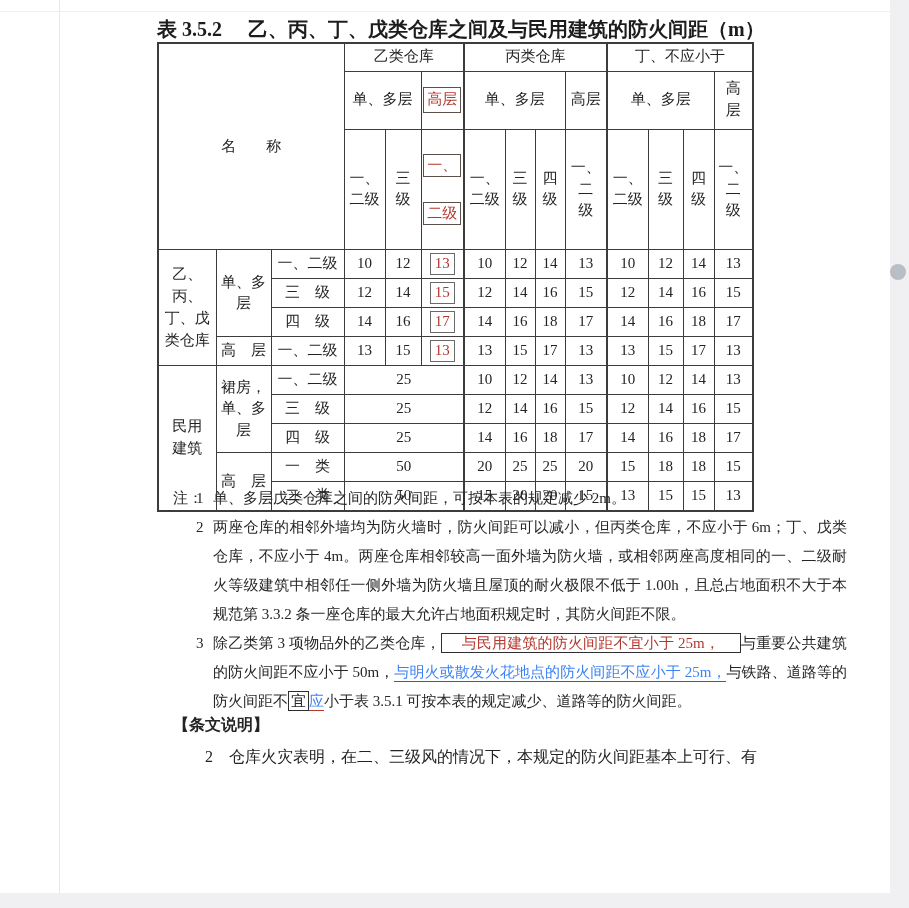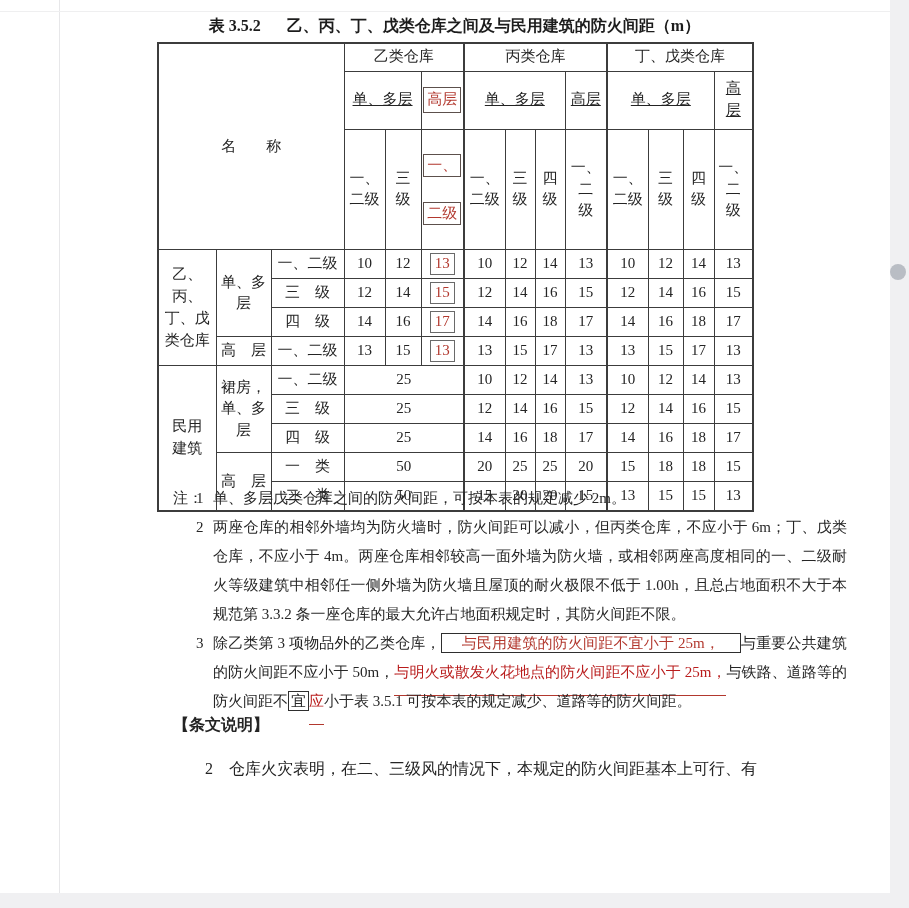"表 3.5.2 乙、丙、丁、戊类仓库之间及与民用建筑的防火间距（m）" .title { font-size: 16px -> 20px }
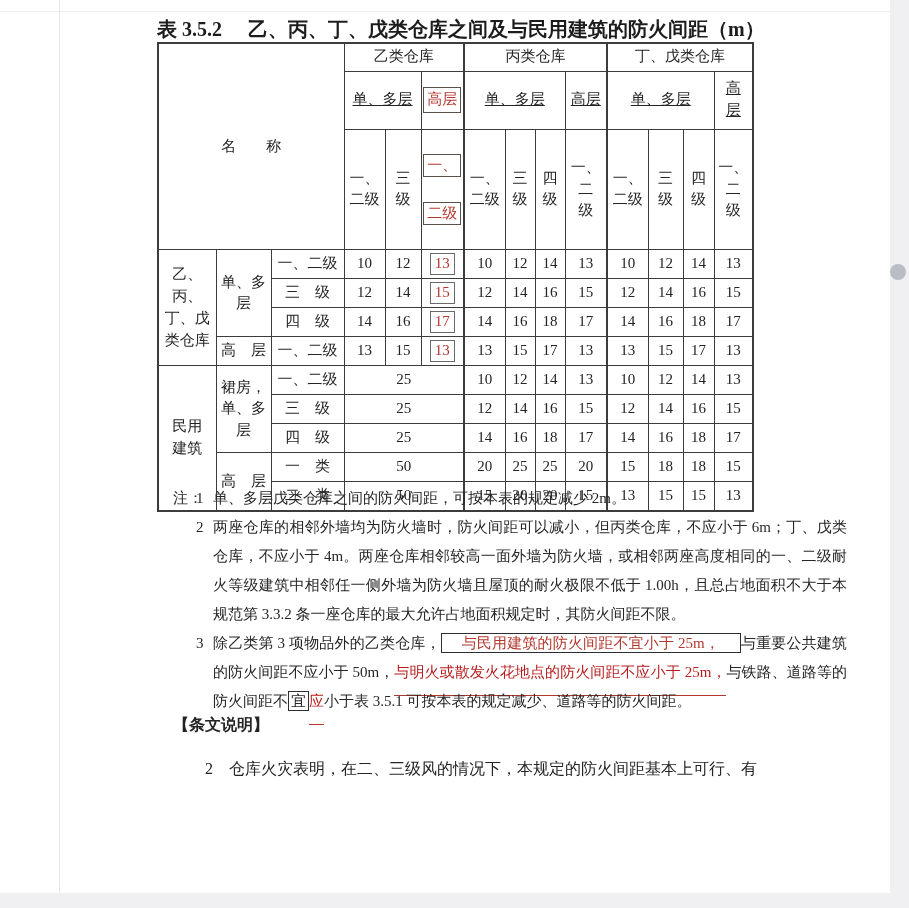"丁、戊类仓库" th.sep { text: 戊类仓库 -> 不应小于 }
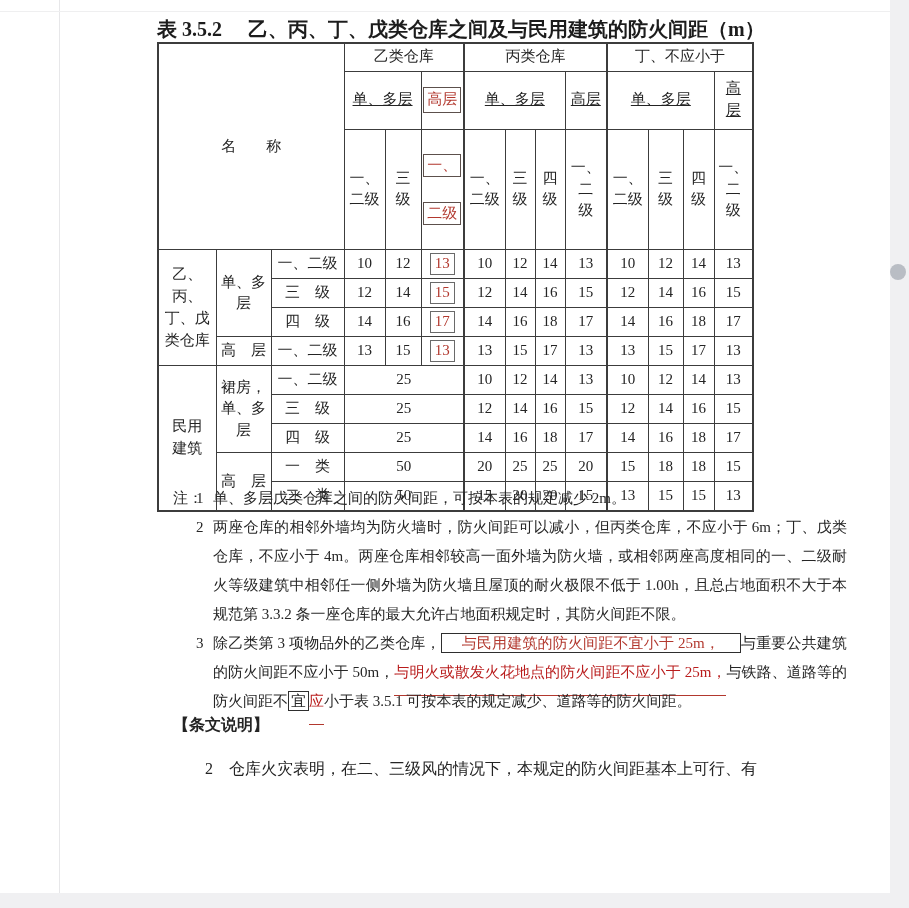"单、多层" tr.trh2 { text-decoration: underline -> none }
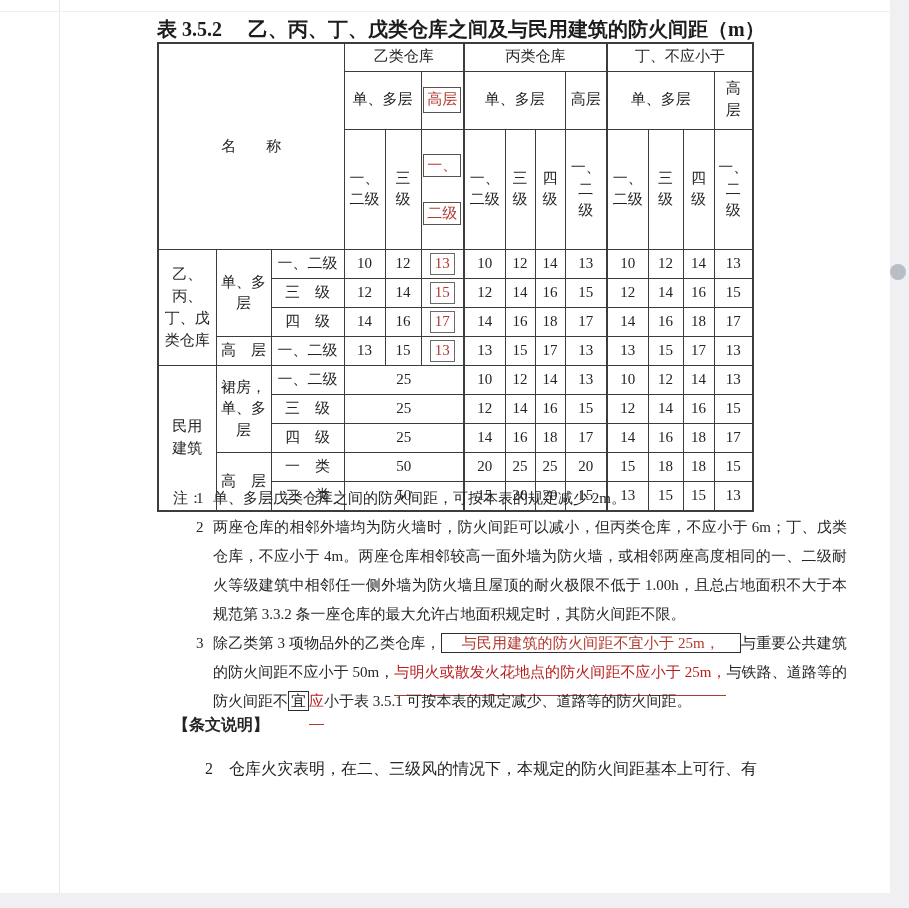"与明火或散发火花地点的防火间距不应小于 25m，" .seg-redline { color: #b91c1c -> #3b82f6; padding-bottom: 15px -> 1px }
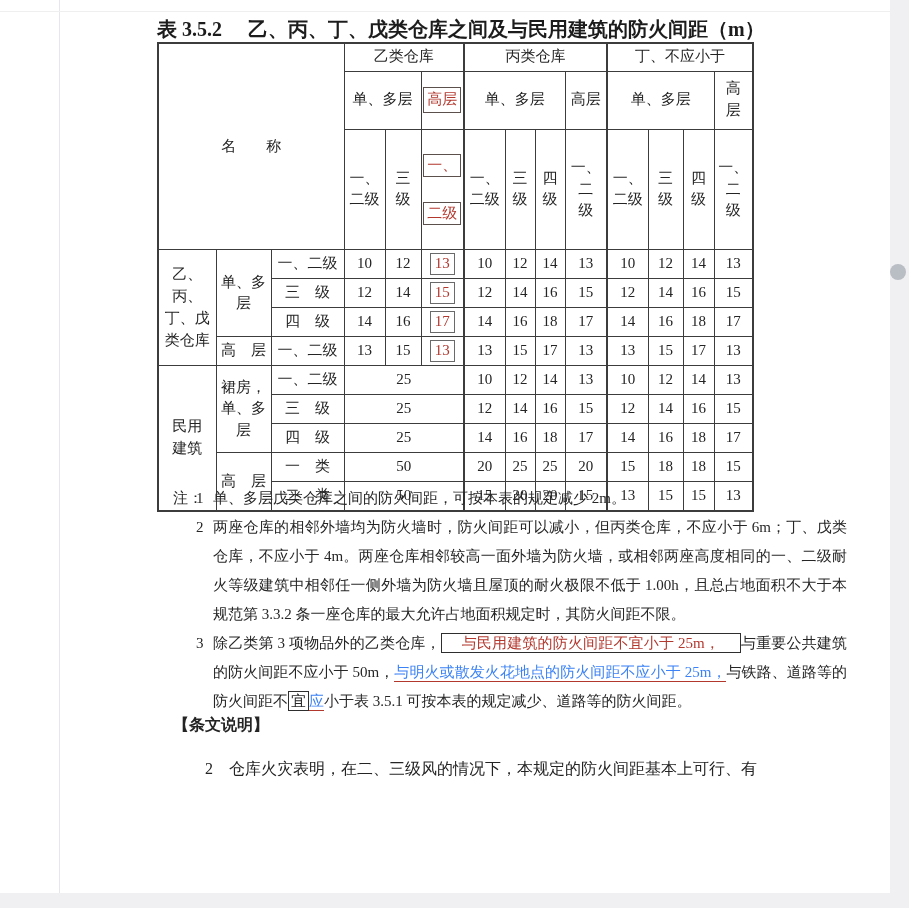"【条文说明】" .commentary .heading { margin-bottom: 15px -> 3px }
